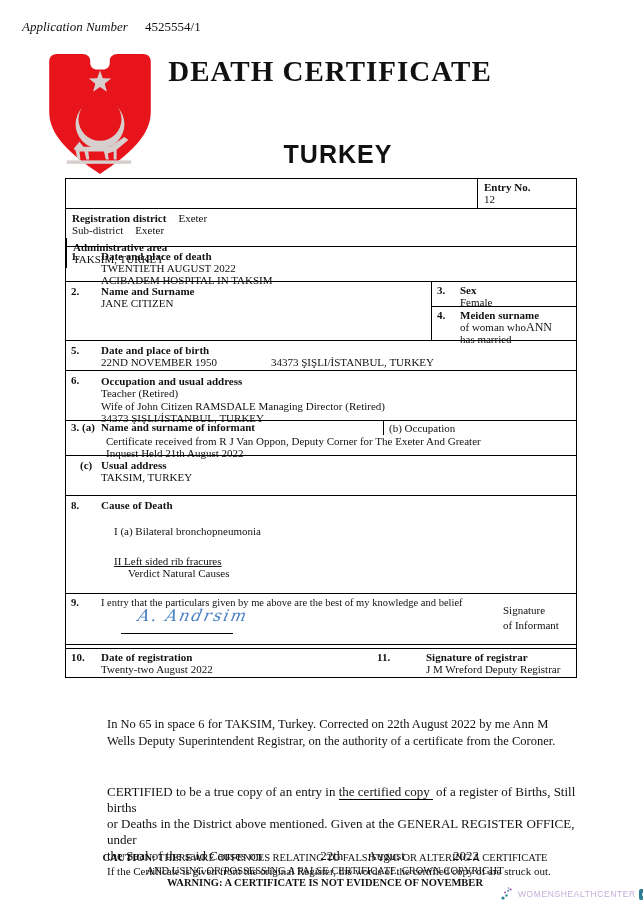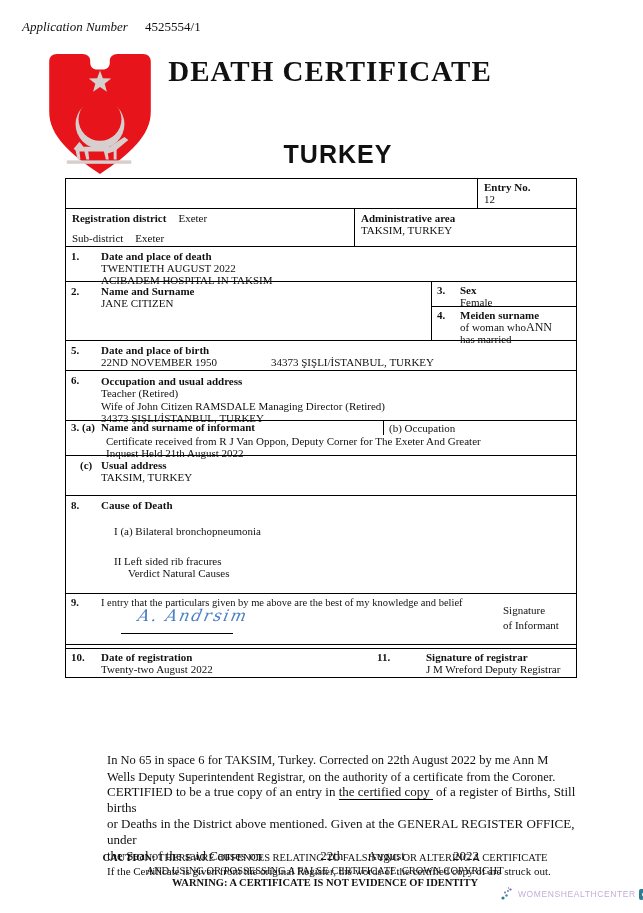"Registration district Exeter" .rowB { flex-direction: none -> column }
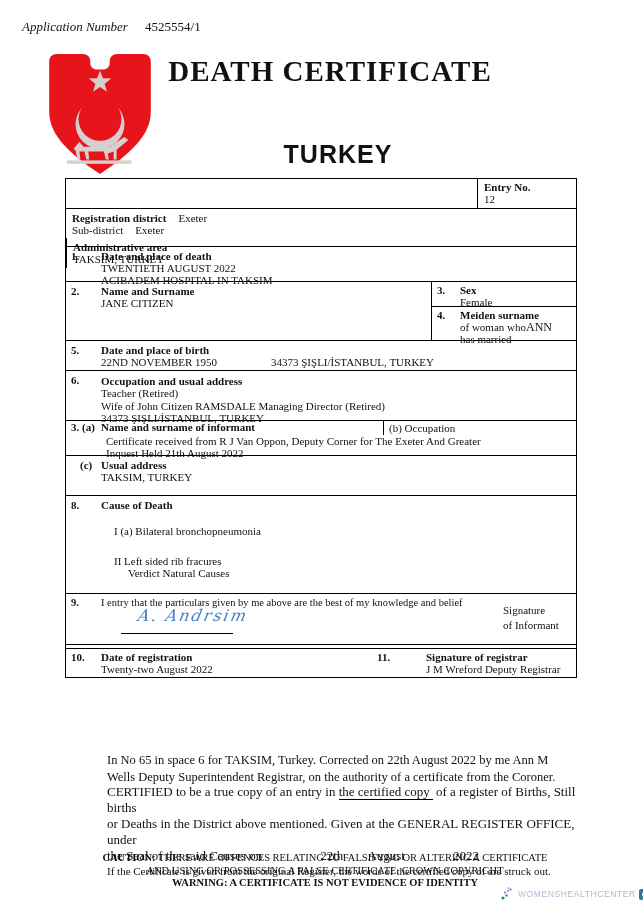"II Left sided rib fracures" .cod2 { text-decoration: none -> underline }
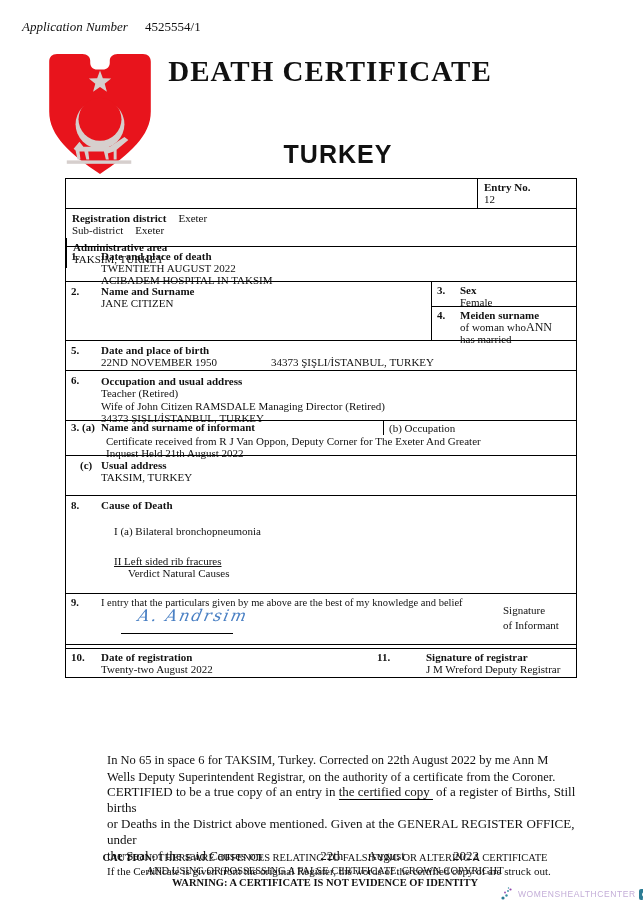"In No 65 in space" .correction { margin-top: 36px -> none }
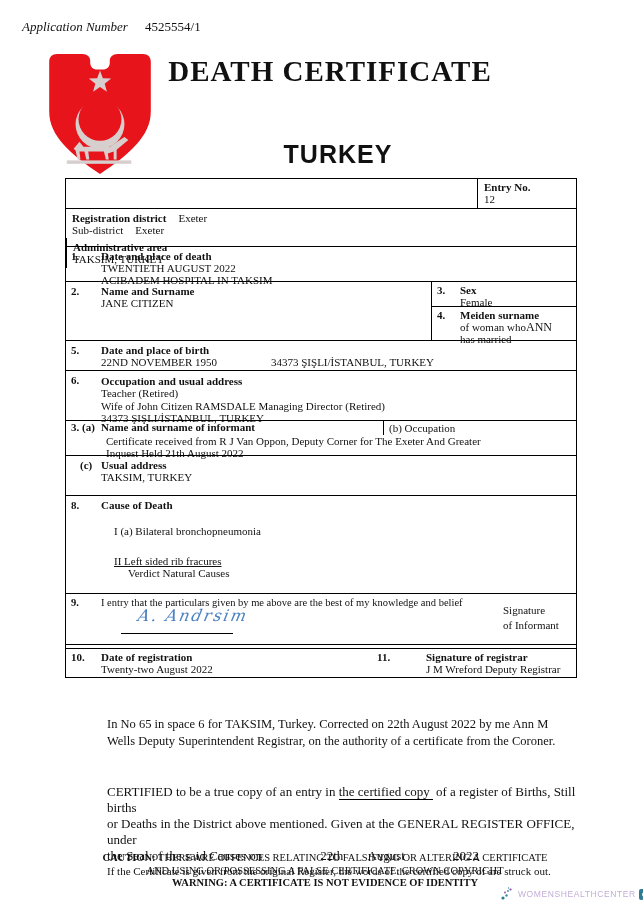"WARNING: A CERTIFICATE IS NOT" div.warning { text: IDENTITY -> NOVEMBER }
